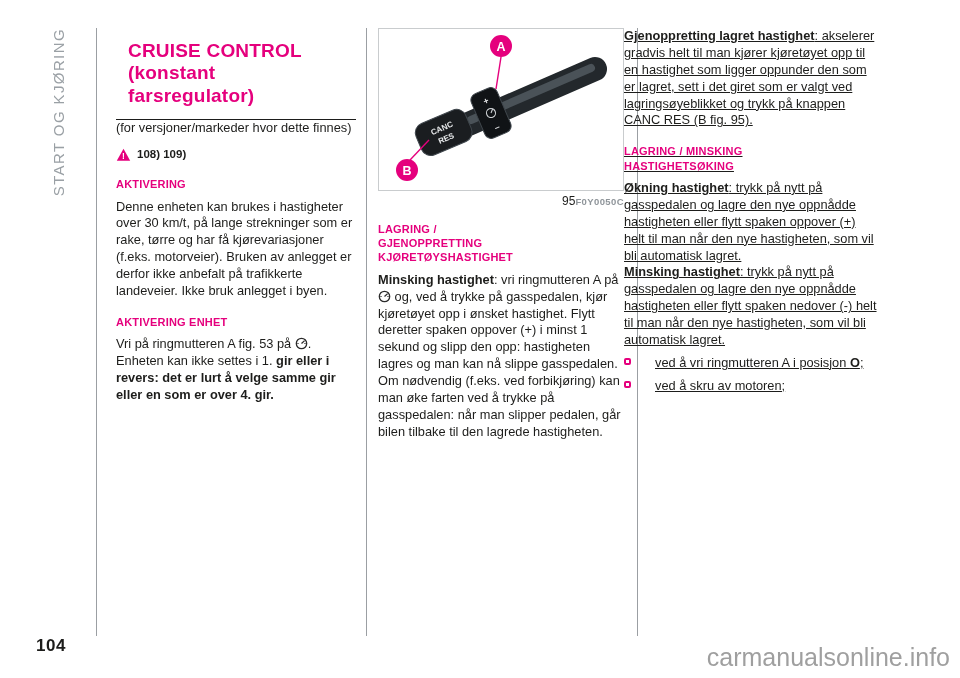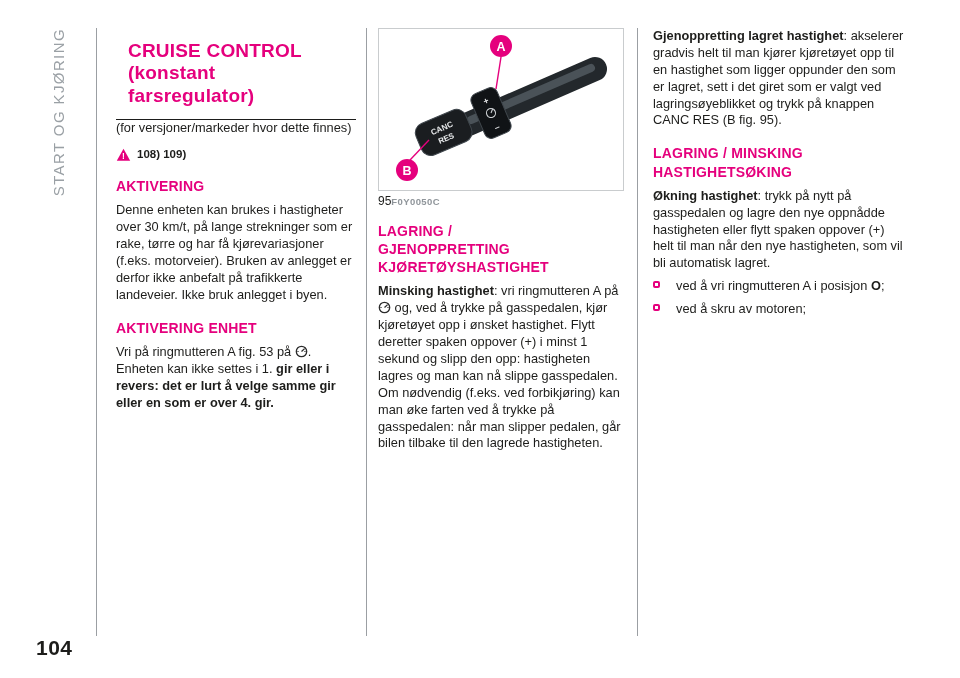"Gjenoppretting lagret hastighet:" .col3 { left: 653px -> 624px; text-decoration: none -> underline }
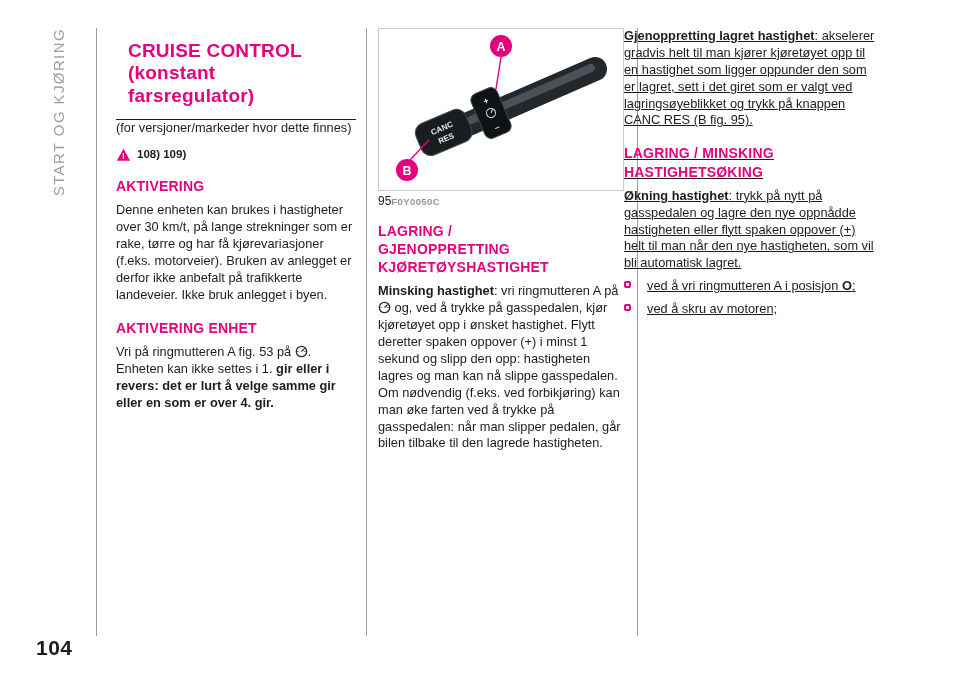"LAGRING / MINSKING" h2.sec { font-size: 14px -> 11px }
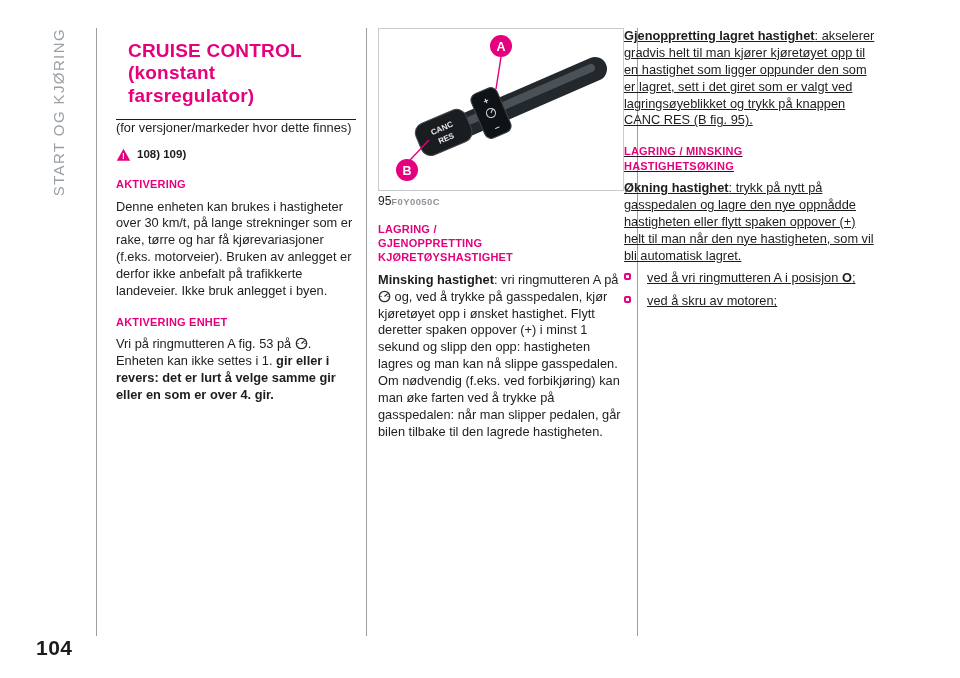"95" .caption { justify-content: flex-start -> flex-end }
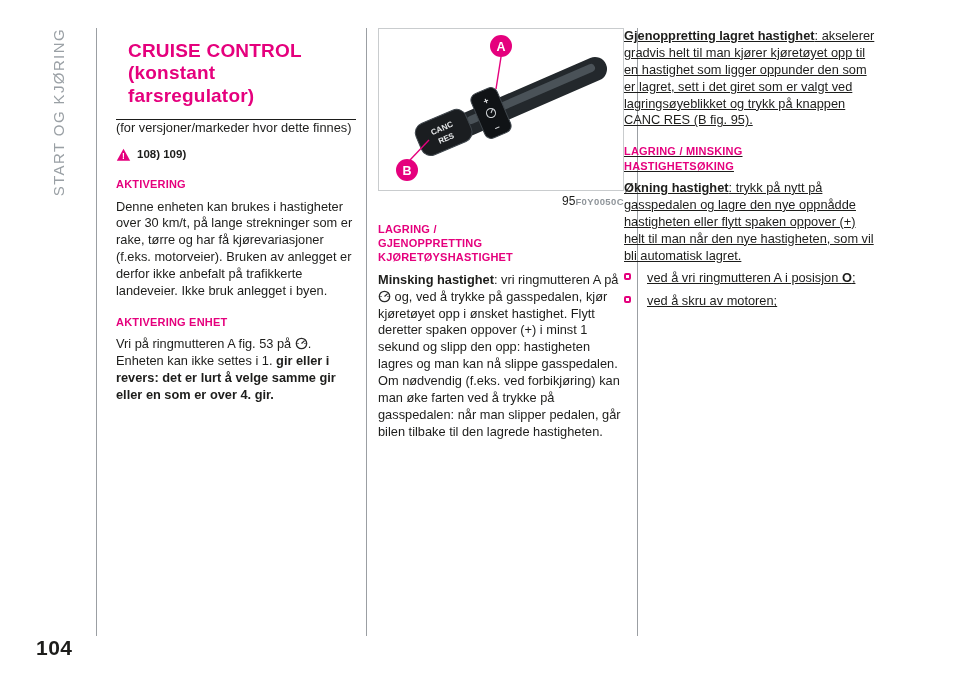"Minsking hastighet: trykk på nytt" p.body { html: none -> <p><strong>Minsking hastighet</strong><span>: trykk på nytt på gasspedalen og lagre den nye oppnådde hastigheten eller flytt spaken nedover (-) helt til man når den nye hastigheten, som vil bli automatisk lagret.</span></p> }
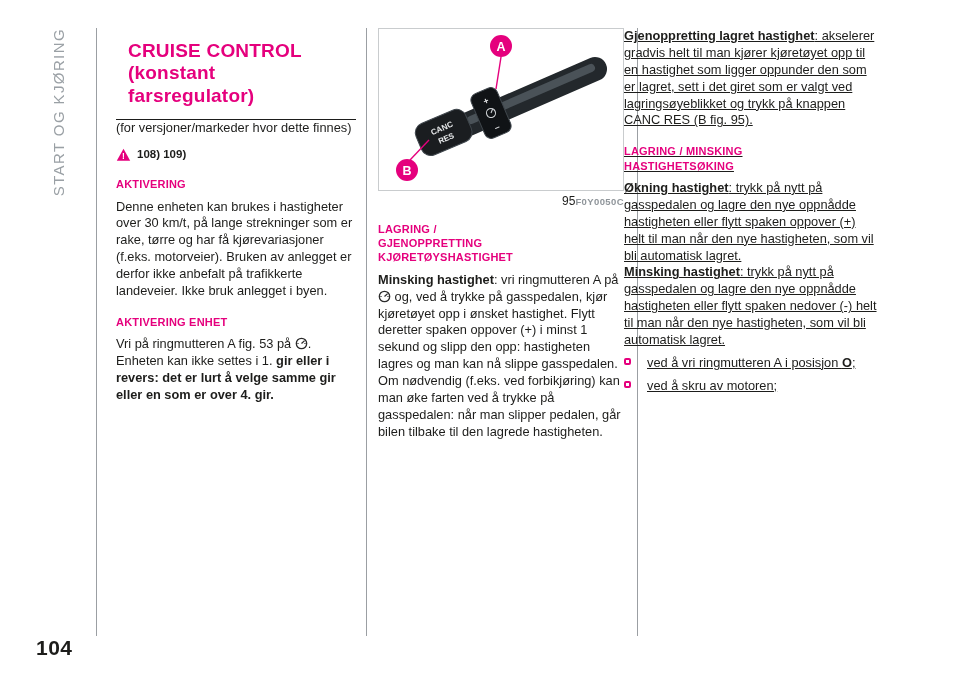"ved å vri ringmutteren A" .bullets li { gap: 16px -> 24px }
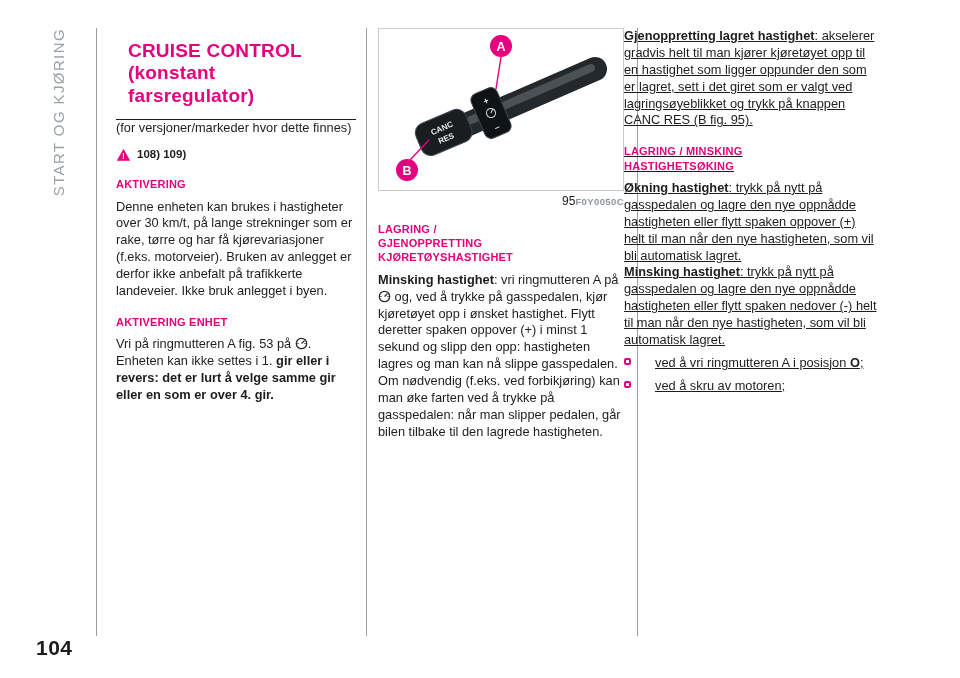"104" .pagenum { font-size: 21px -> 17px }
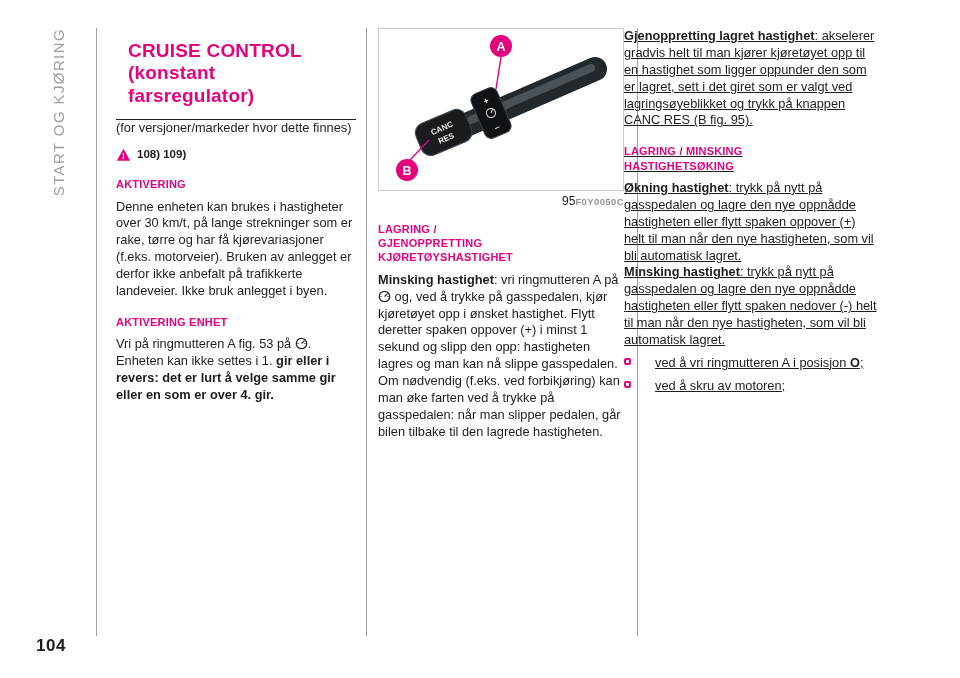"carmanualsonline.info" div.watermark { html: none -> <div>carmanualsonline.info</div> }
